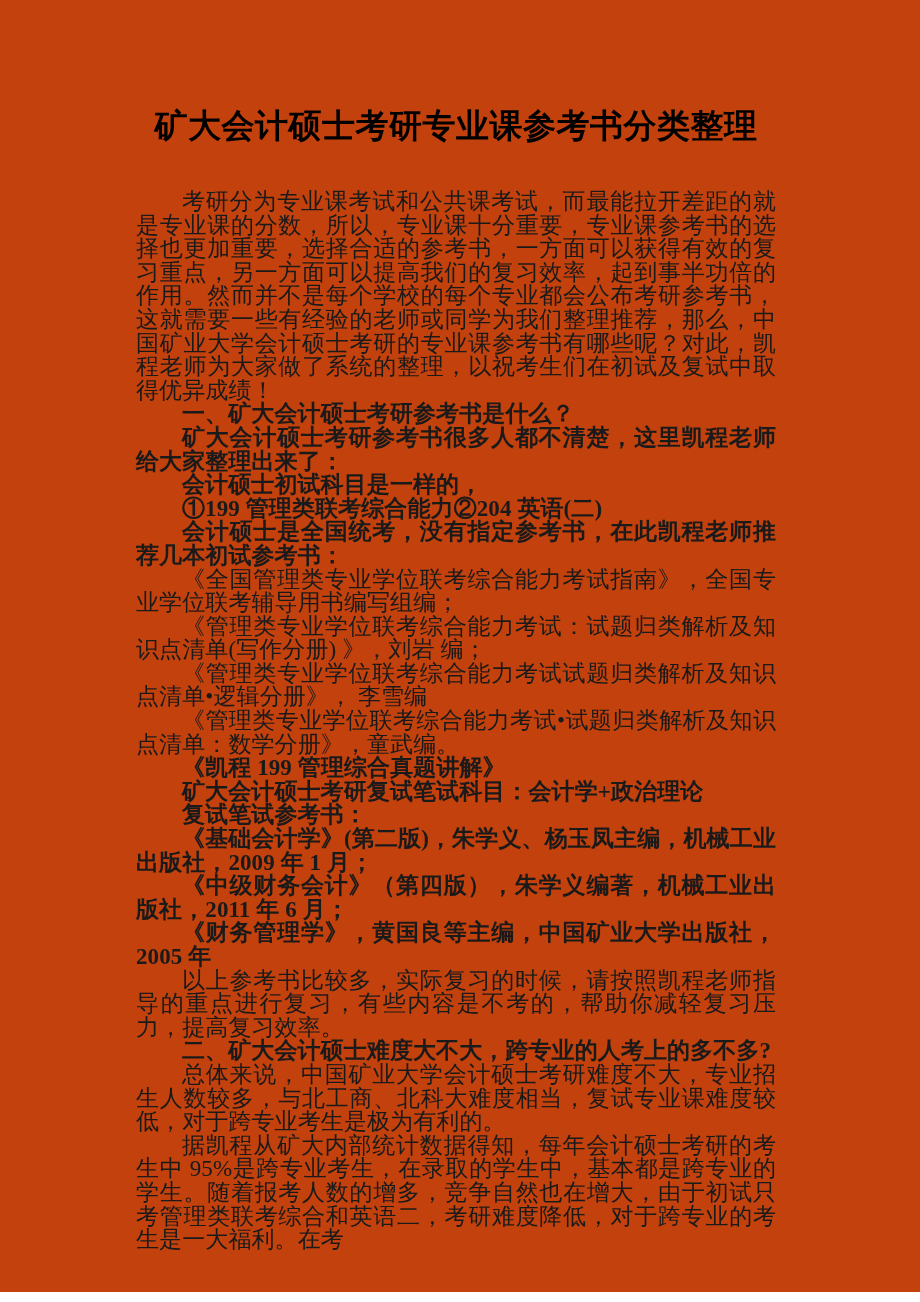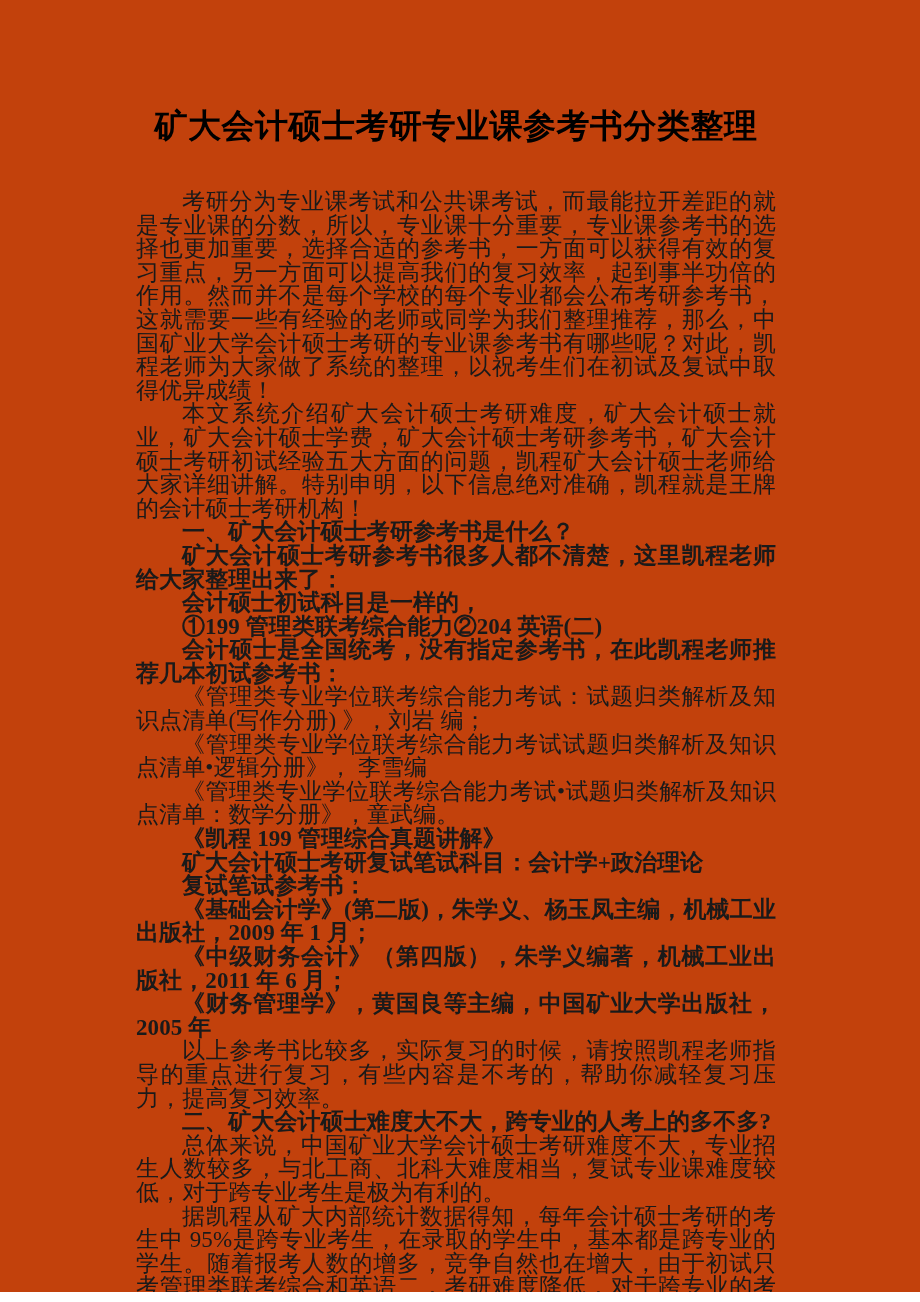"本文系统介绍矿大会计硕士考研难度，矿大会计硕士就业，矿大会计硕士学费，矿大会计硕" p.para { html: <p>本文系统介绍矿大会计硕士考研难度，矿大会计硕士就业，矿大会计硕士学费，矿大会计硕士考研参考书，矿大会计硕士考研初试经验五大方面的问题，凯程矿大会计硕士老师给大家详细讲解。特别申明，以下信息绝对准确，凯程就是王牌的会计硕士考研机构！</p> -> none }
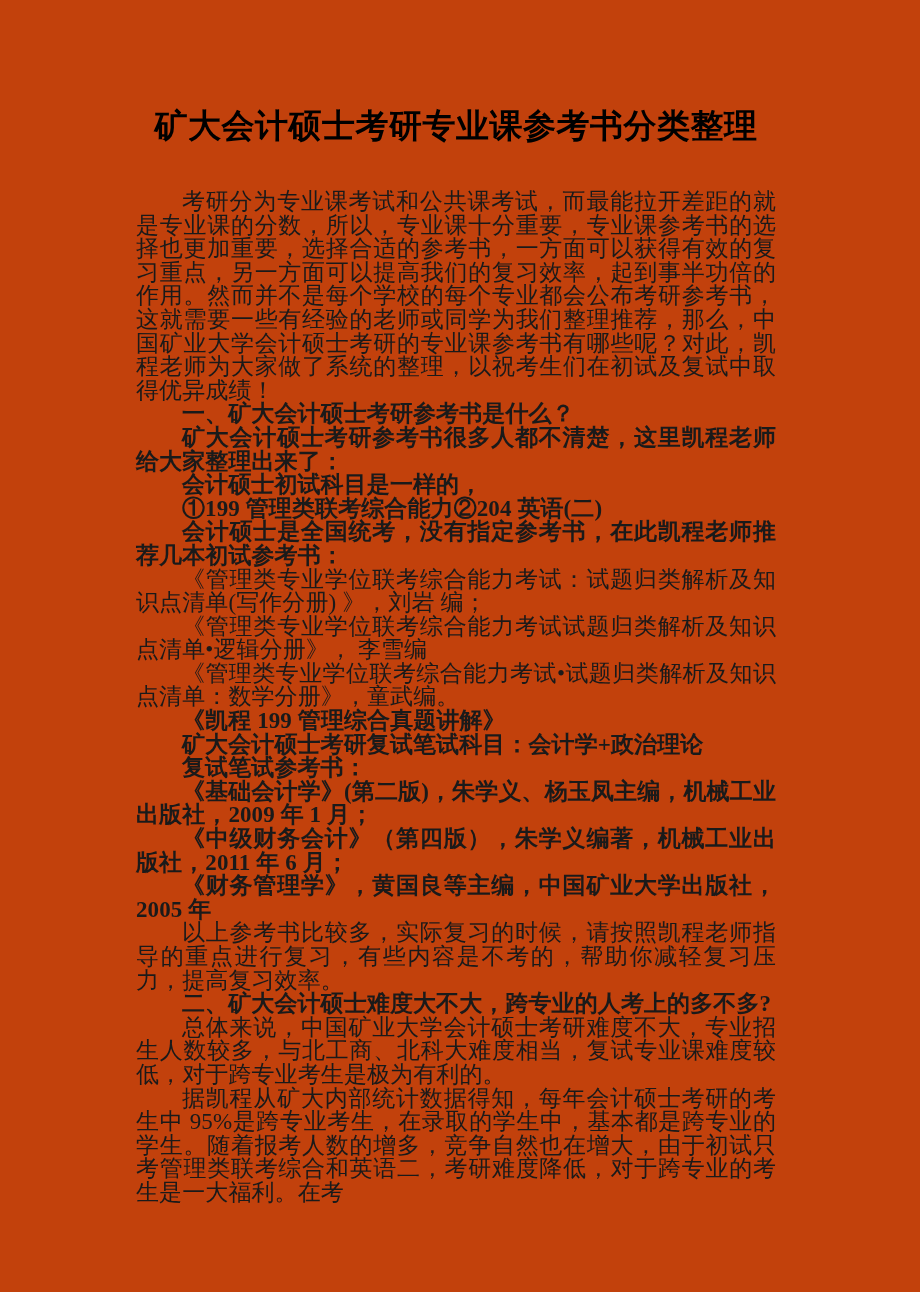"《全国管理类专业学位联考综合能力考试指南》，全国专业学位联考辅导用书编写组编；" p.para { html: none -> <p>《全国管理类专业学位联考综合能力考试指南》，全国专业学位联考辅导用书编写组编；</p> }
